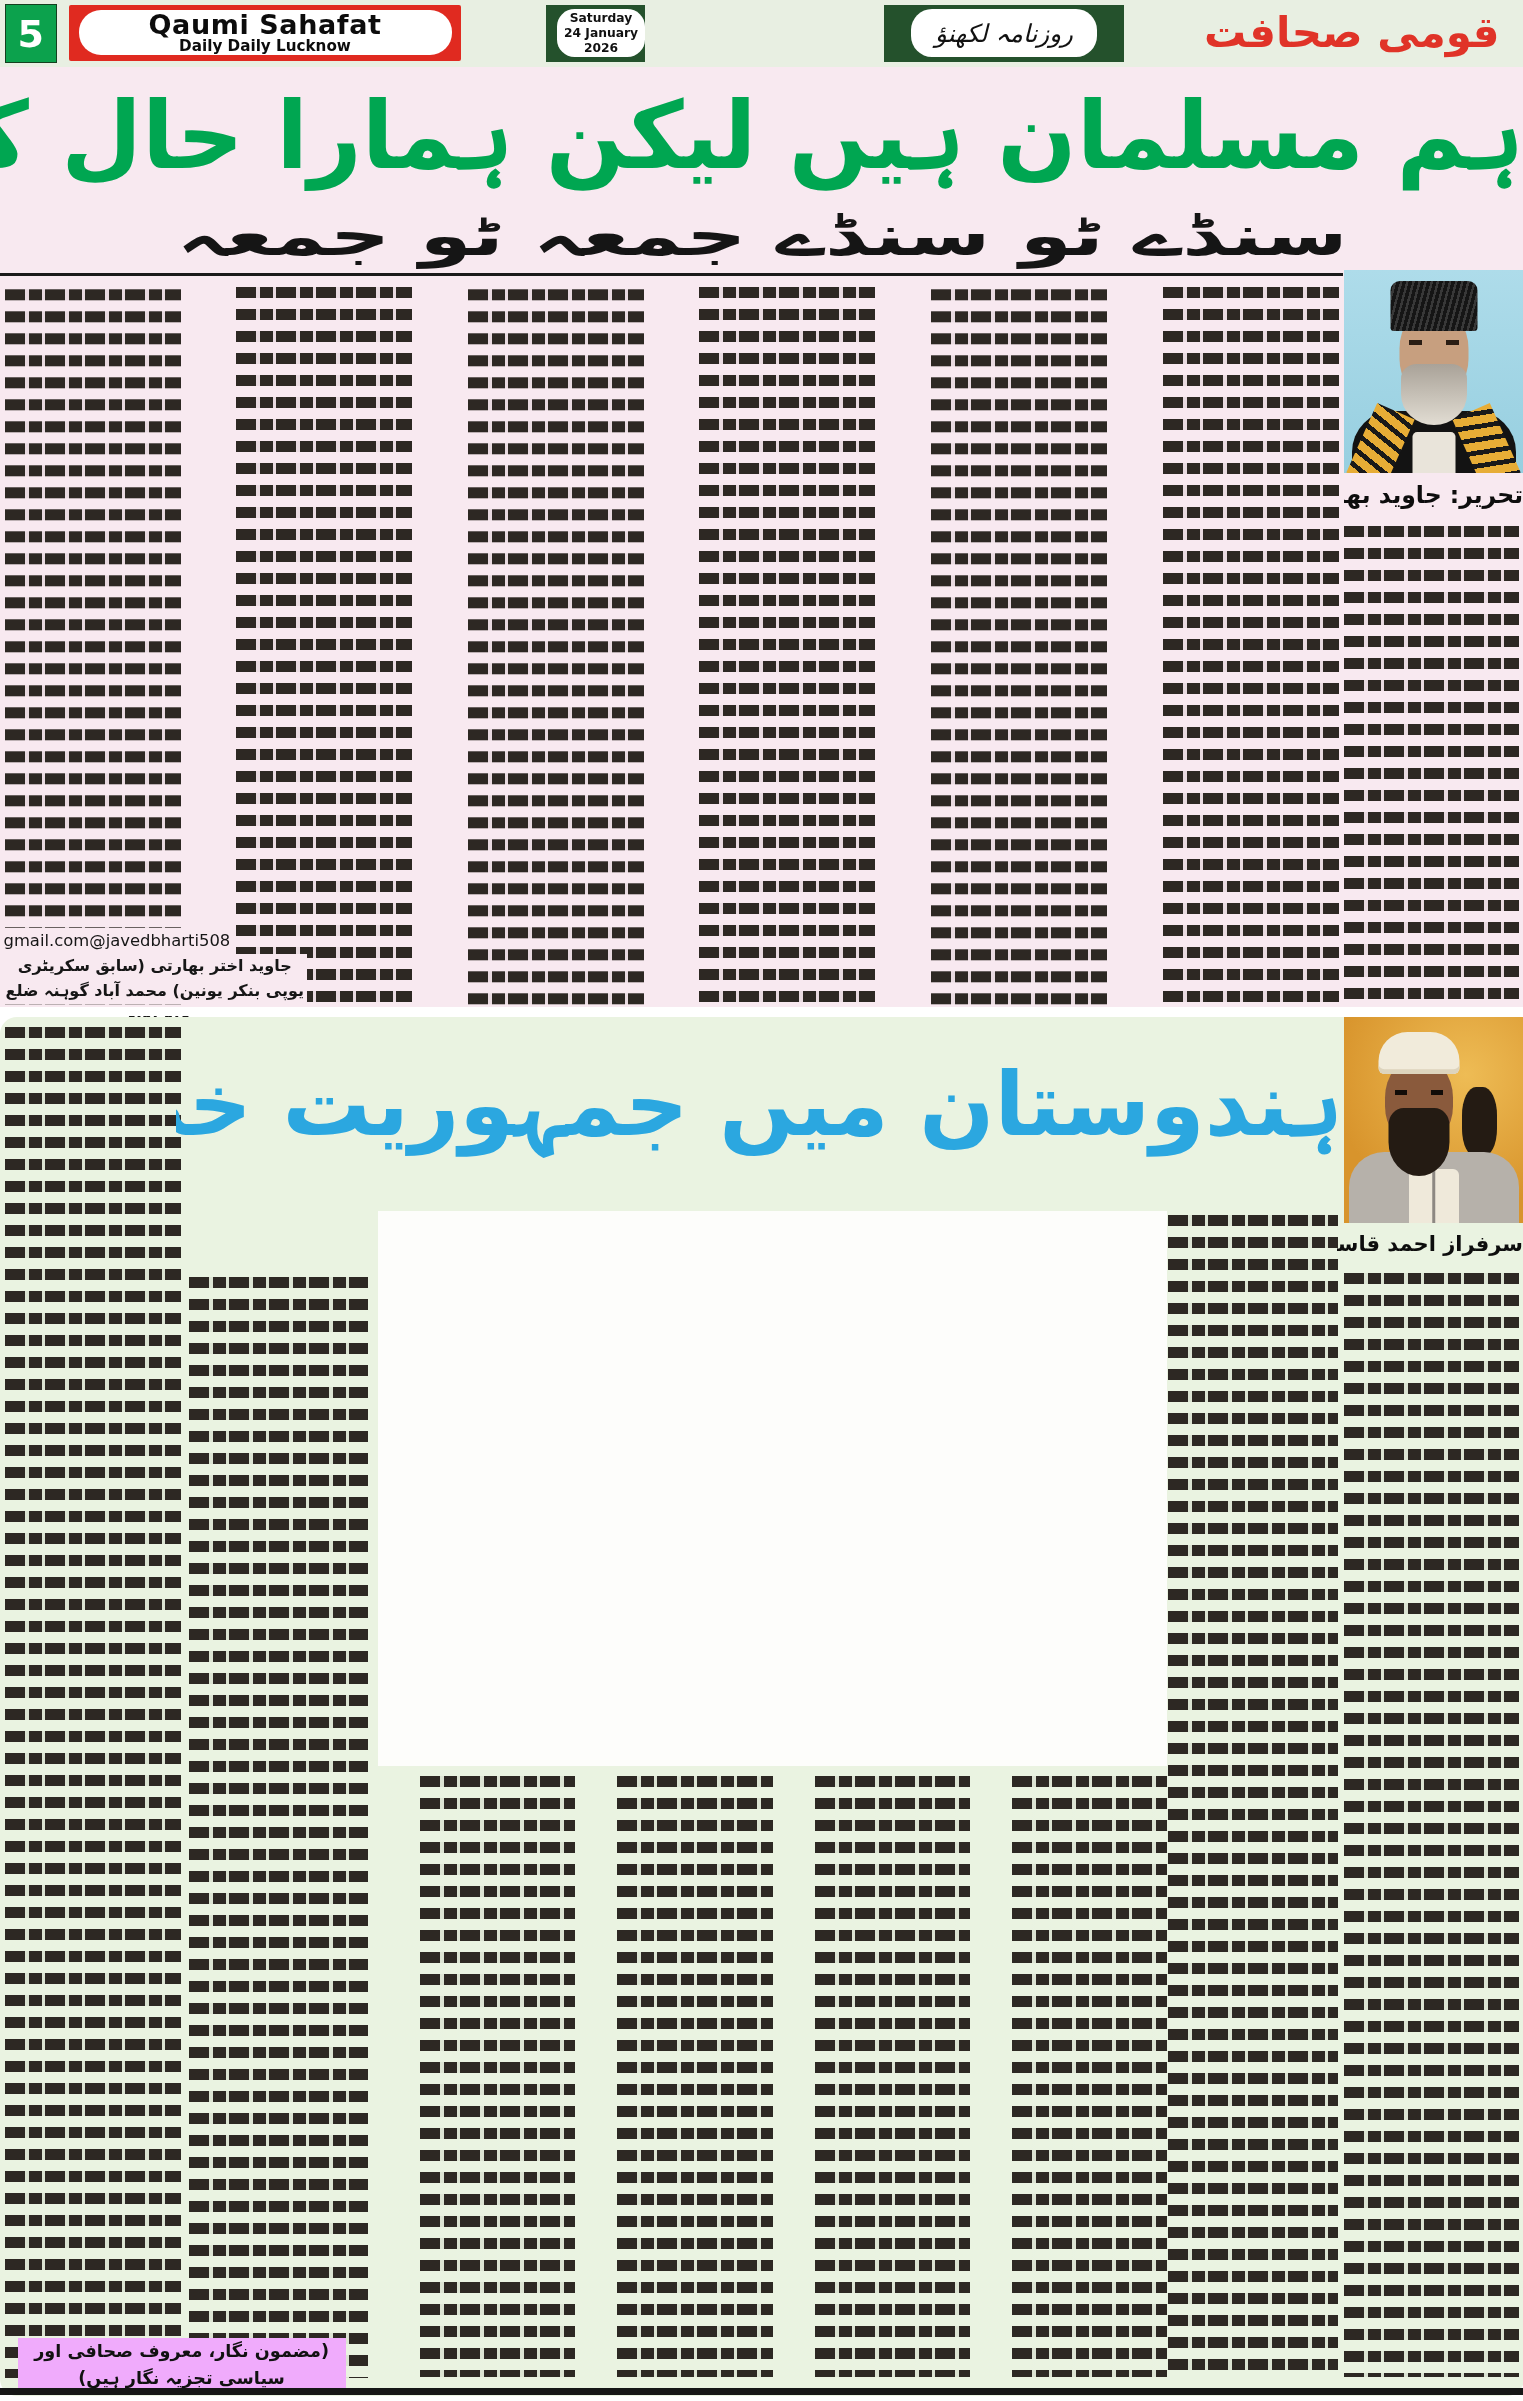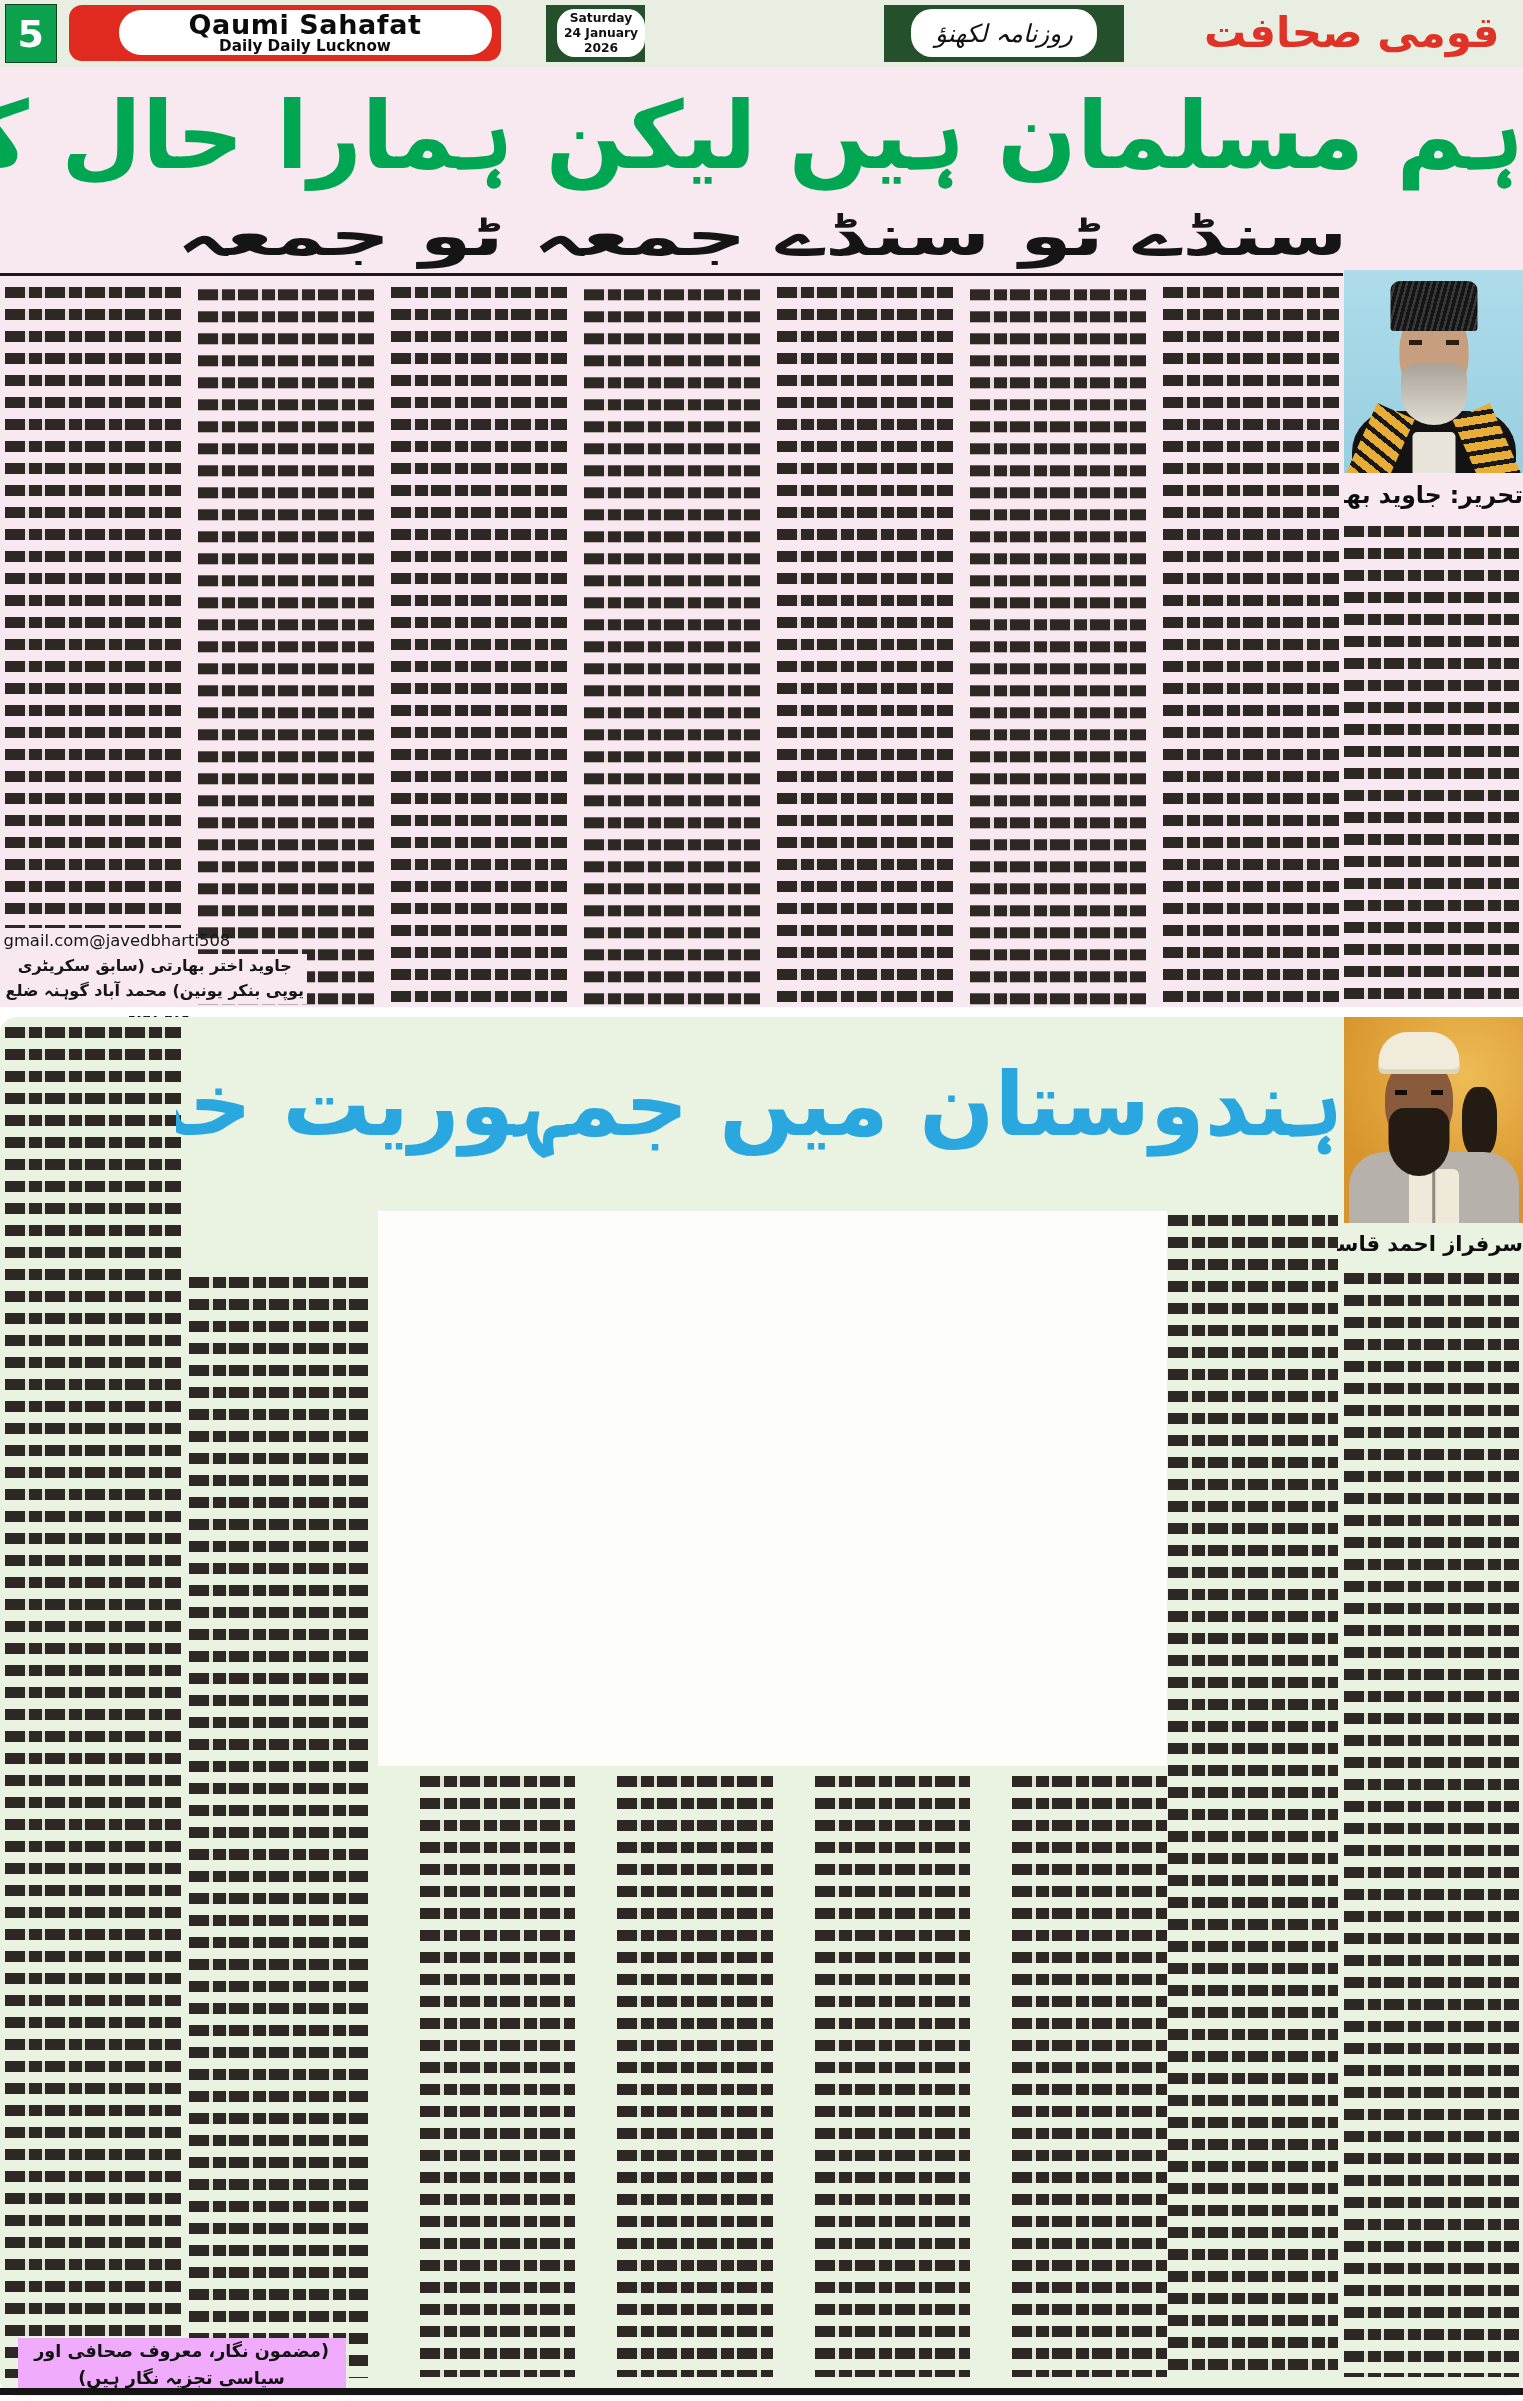"Qaumi Sahafat" .logobox { border-radius: 13px -> 2px; padding-left: 40px -> none }
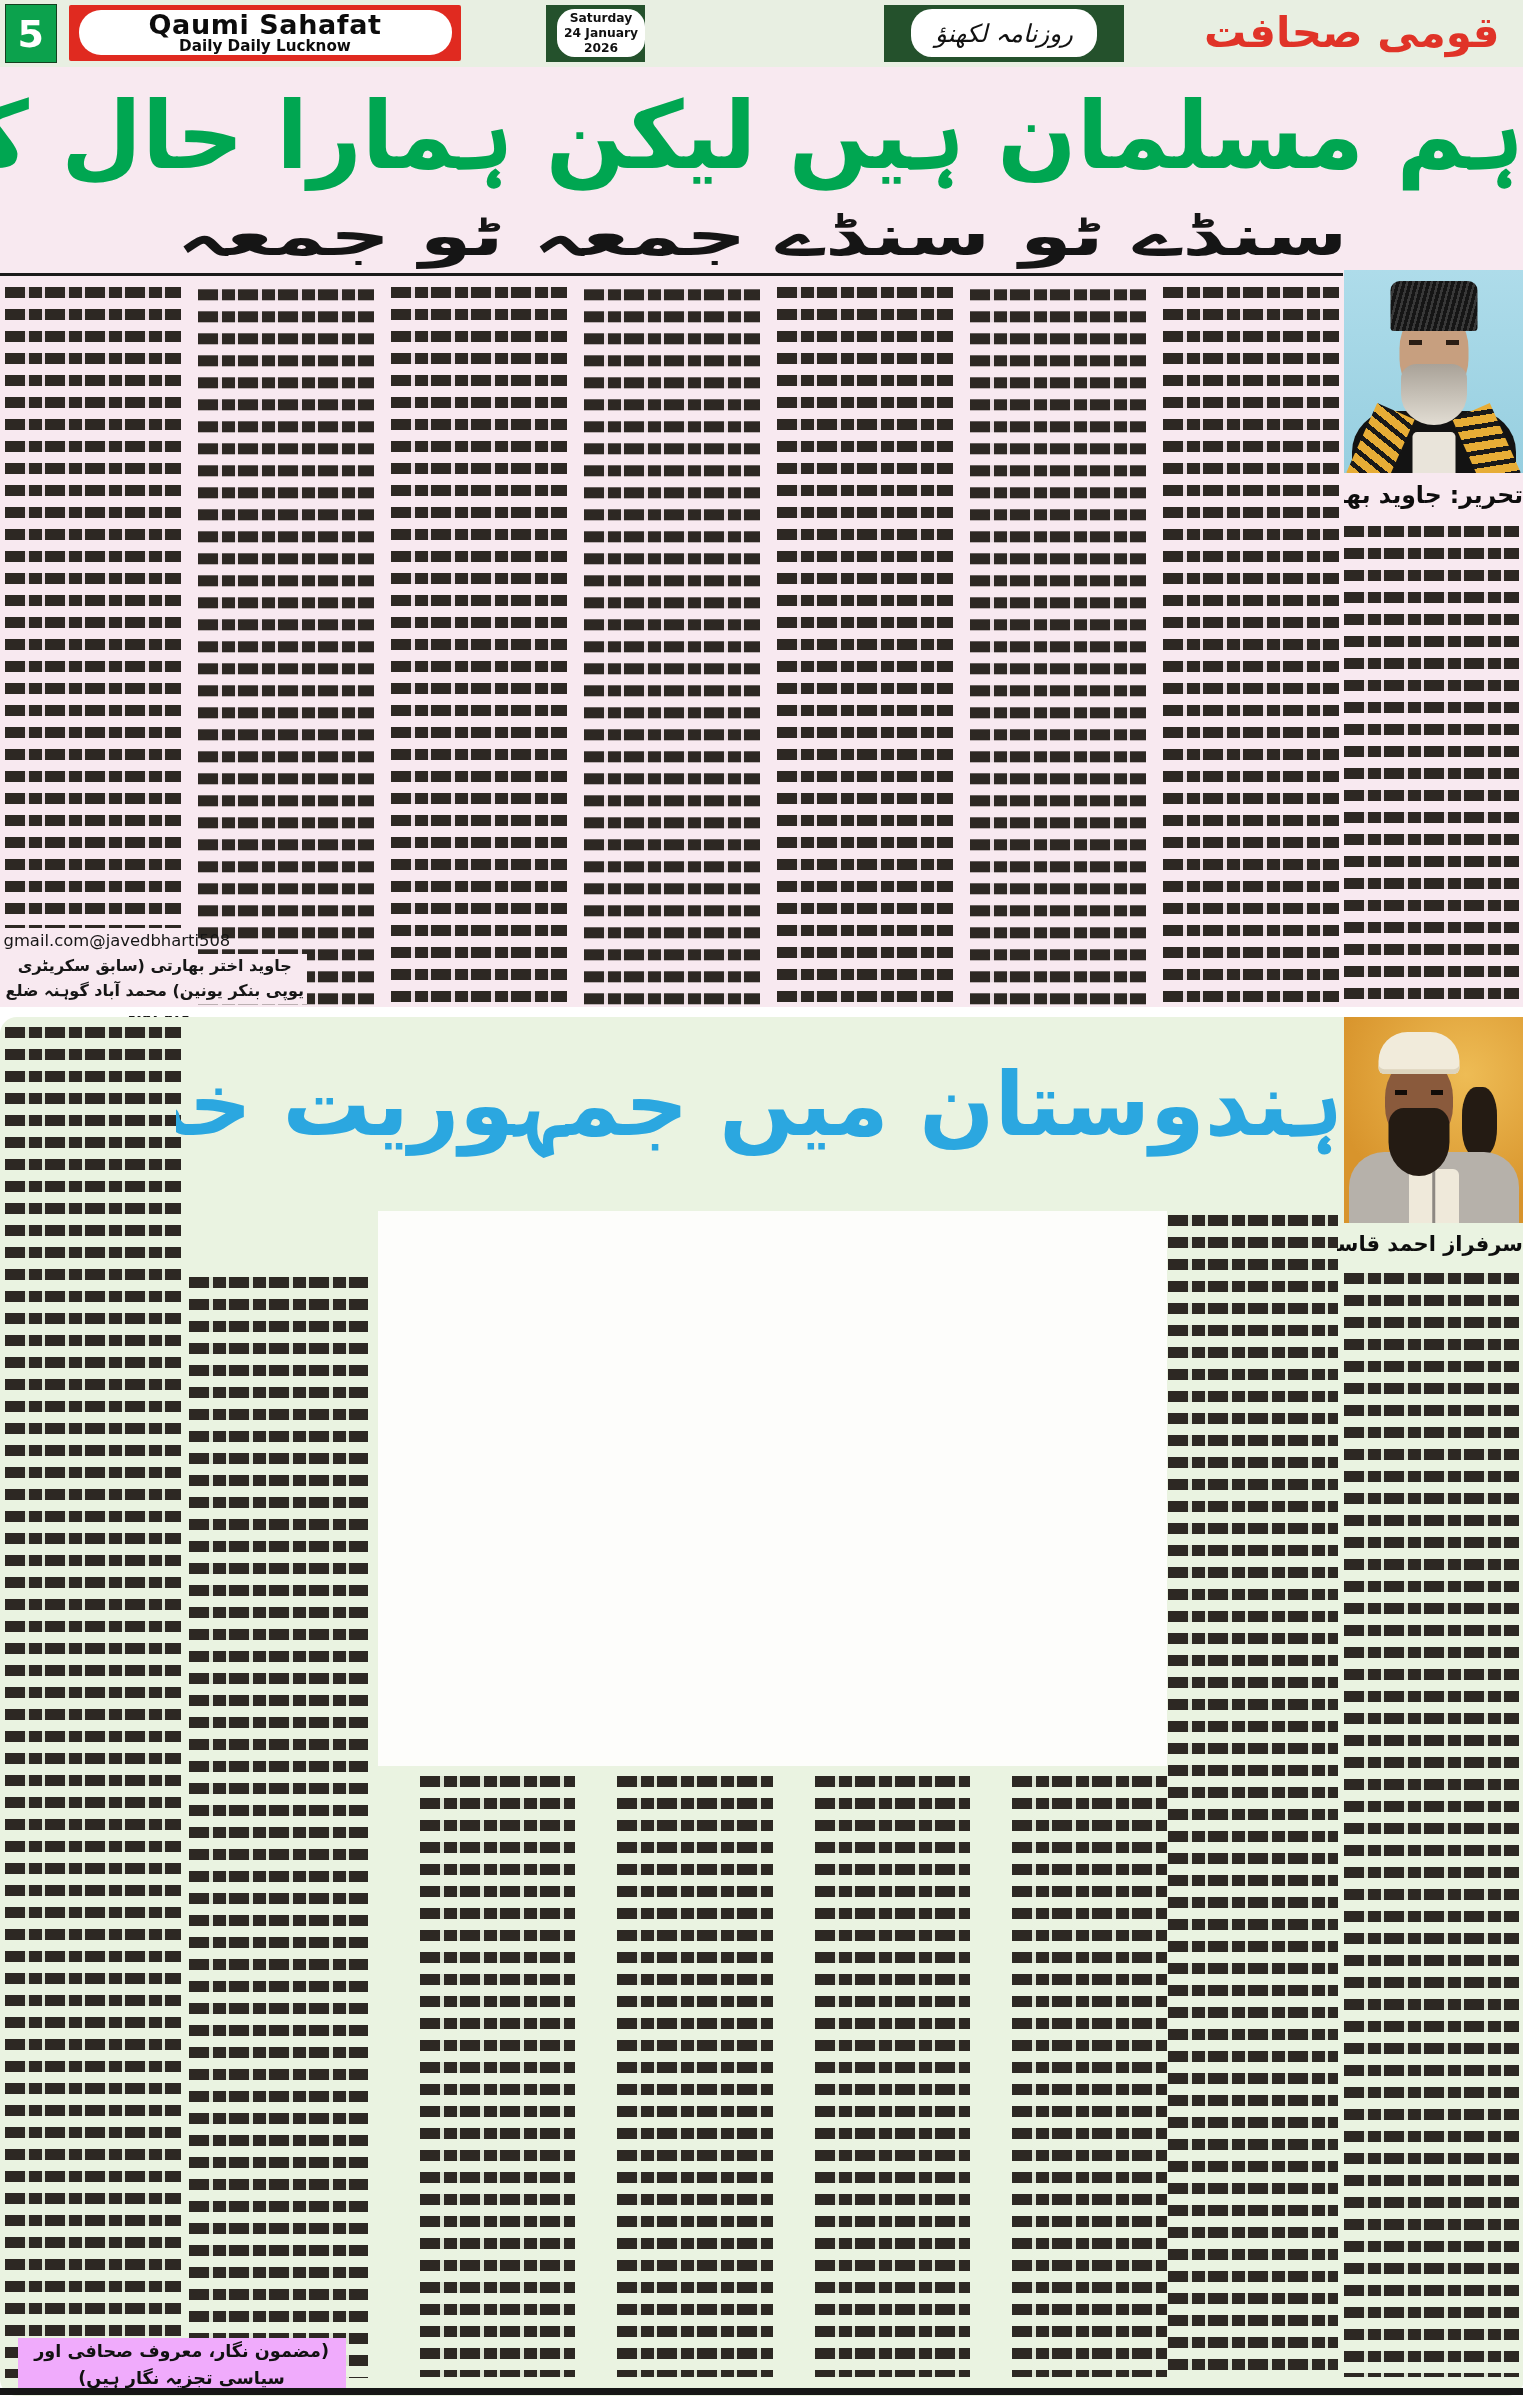"مومن سے لڑنا اسے شکست" div.col { html: <div> <p>مومن سے لڑنا اسے شکست دینا بہت مشکل ہے۔</p> </div> -> none }
